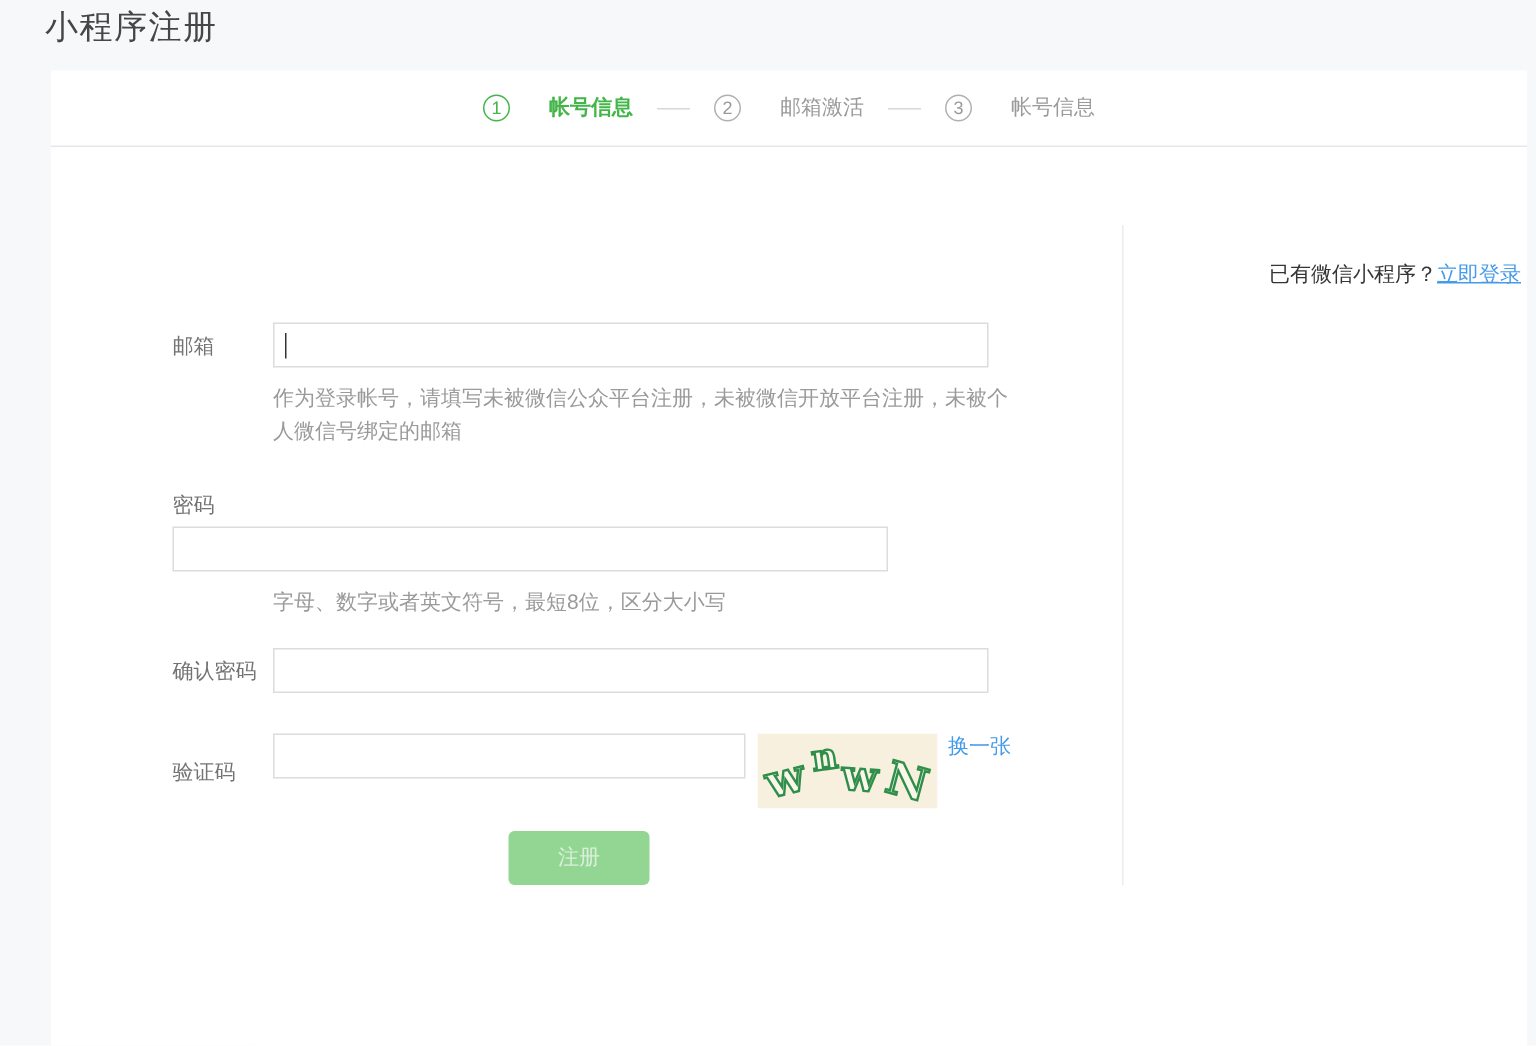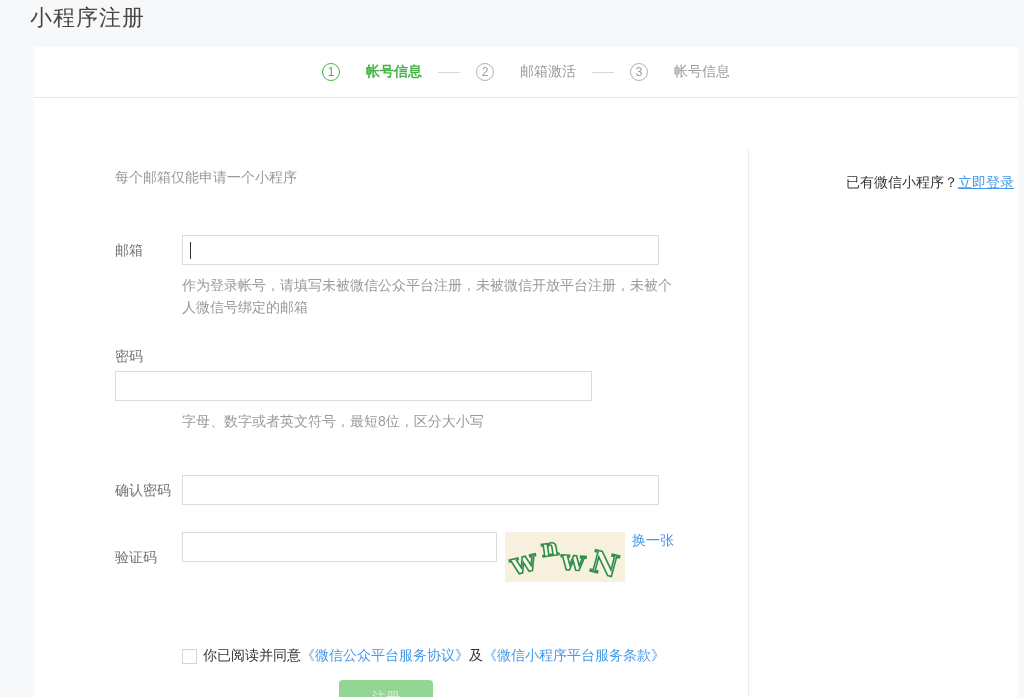"每个邮箱仅能申请一个小程序" div.intro { html: <div>每个邮箱仅能申请一个小程序</div> -> none }
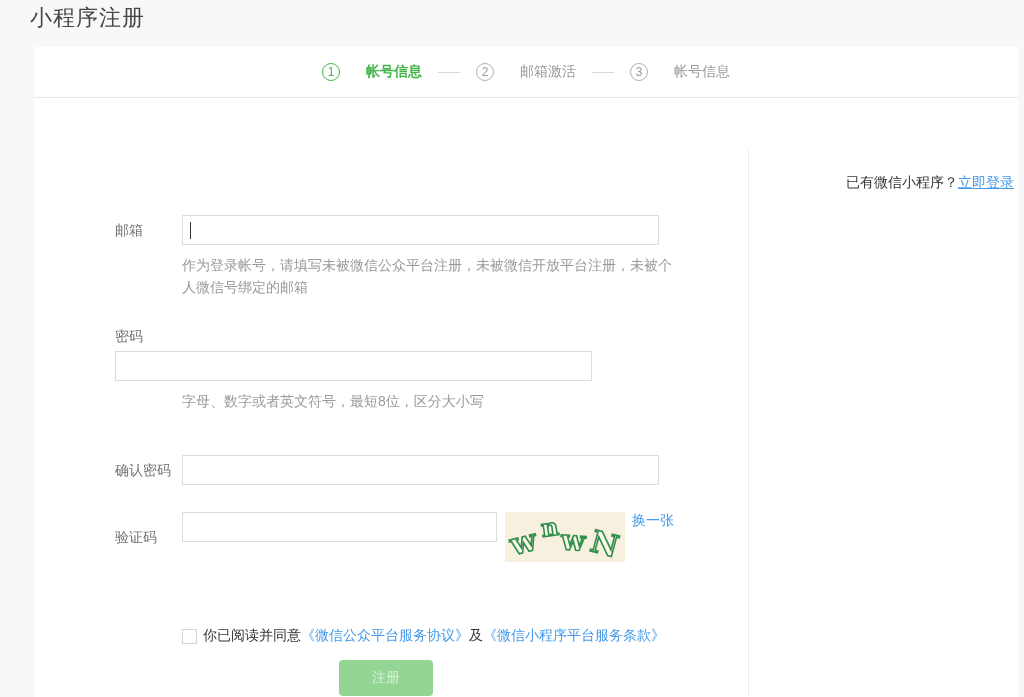"确认密码" .row-confirm { margin-top: 43px -> 20px }
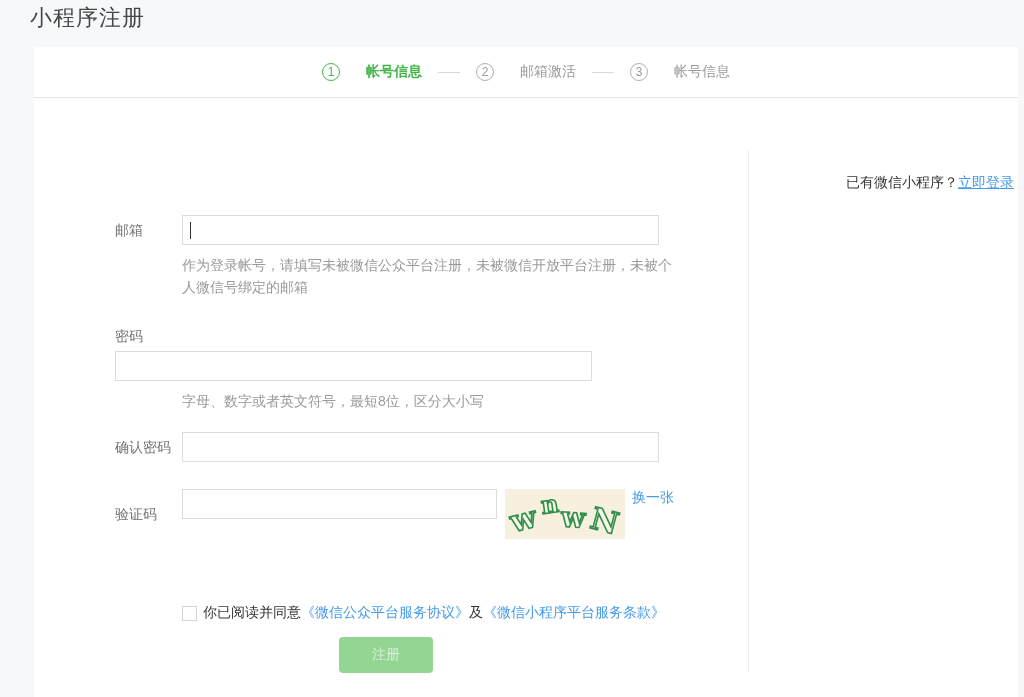"你已阅读并同意《微信公众平台服务协议》及《微信小程序平台服务条款》" div.agreement { html: <div> <input> <span><span>你已阅读并同意</span><a>《微信公众平台服务协议》</a><span>及</span><a>《微信小程序平台服务条款》</a></span> </div> -> none }
